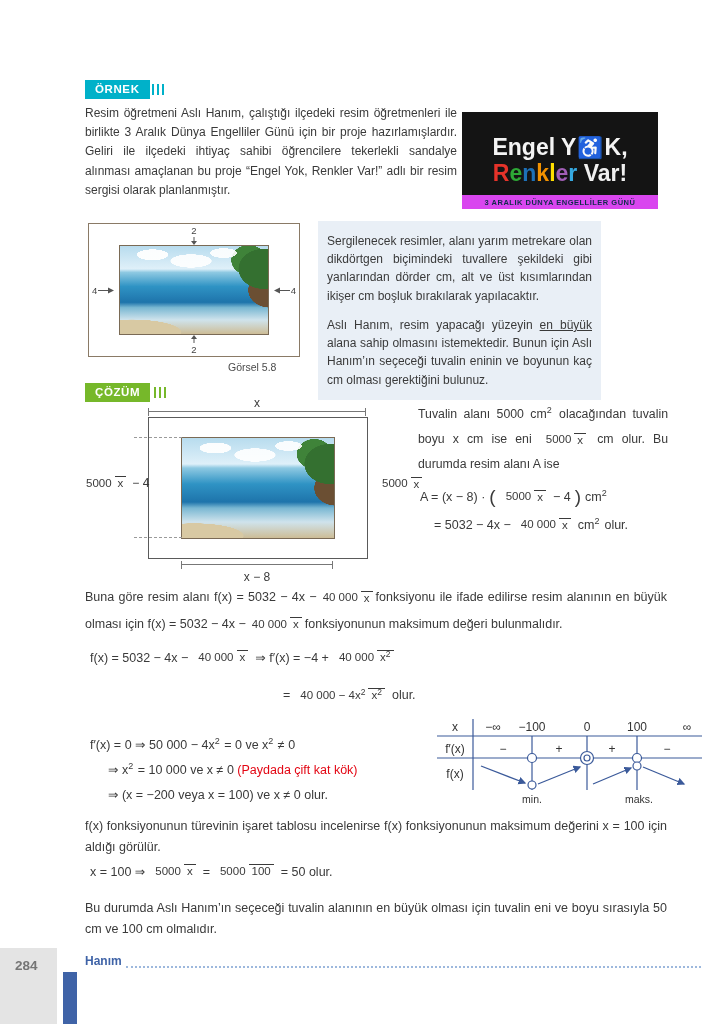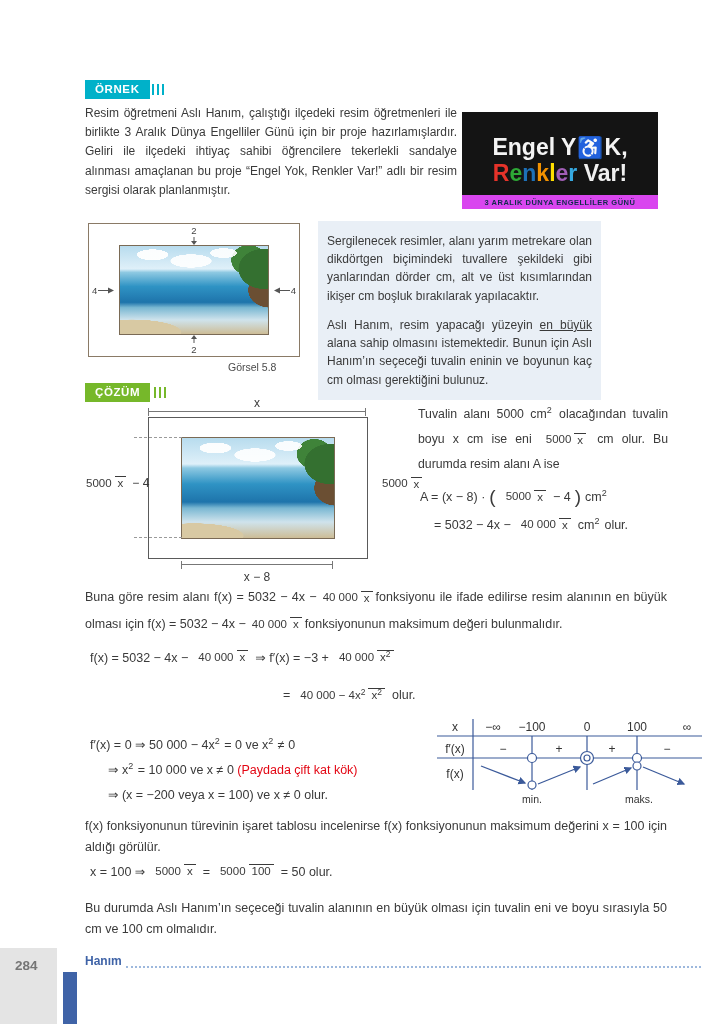"⇒ f′(x) = −3 +" span { text: 3 -> 4 }
